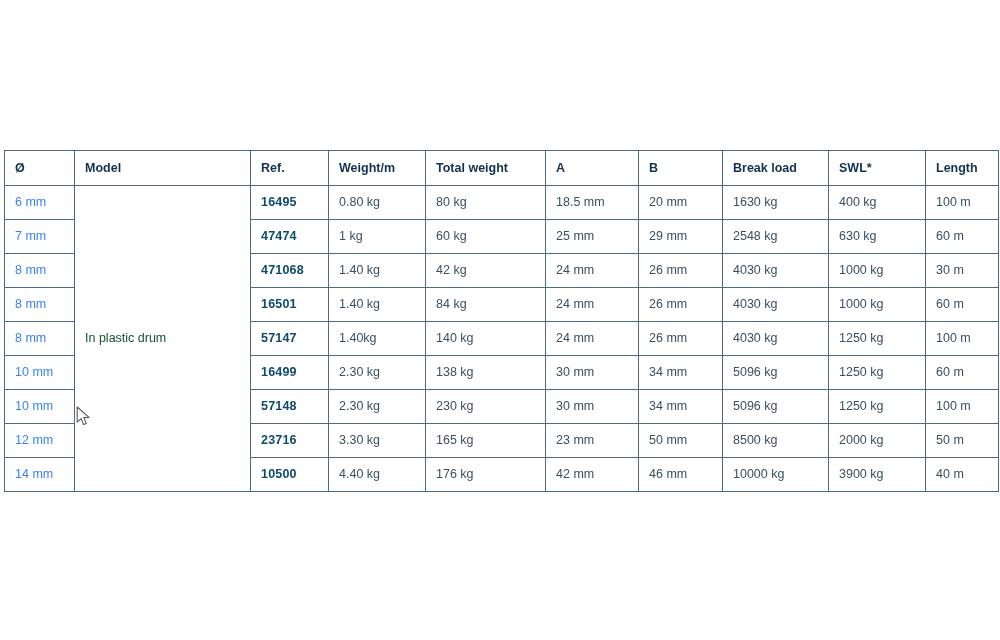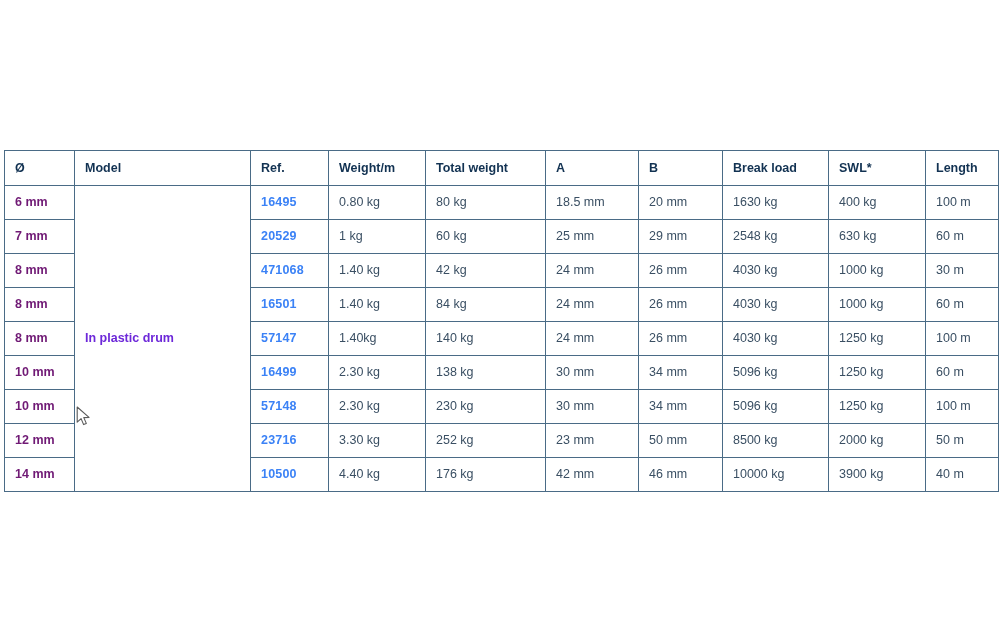"6 mm" td.c-dia { color: #701a75 -> #3b82f6; font-weight: bold -> normal }
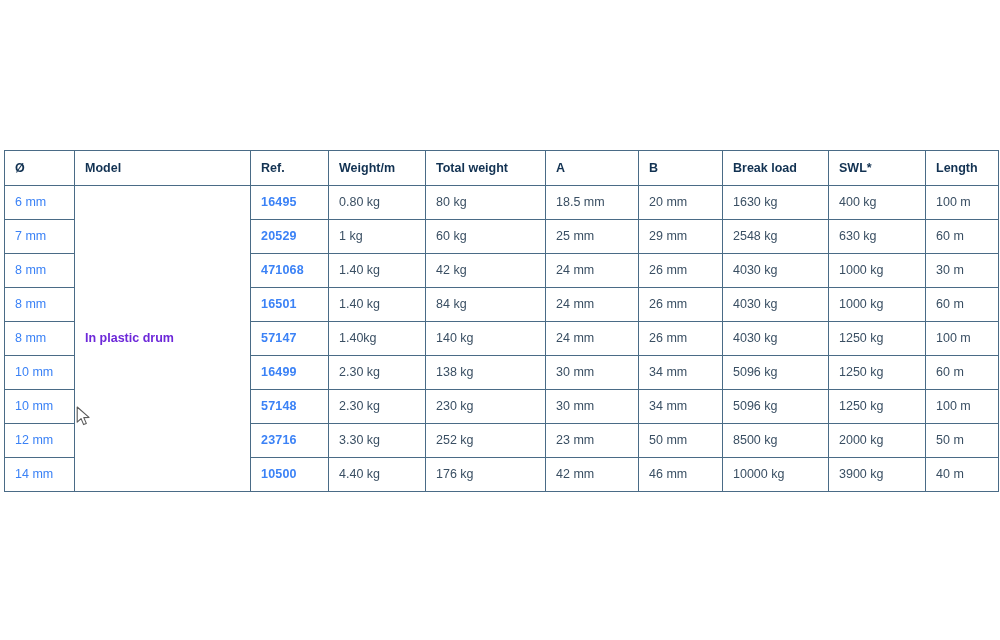"16495" td.c-ref { color: #3b82f6 -> #0c4a6e }
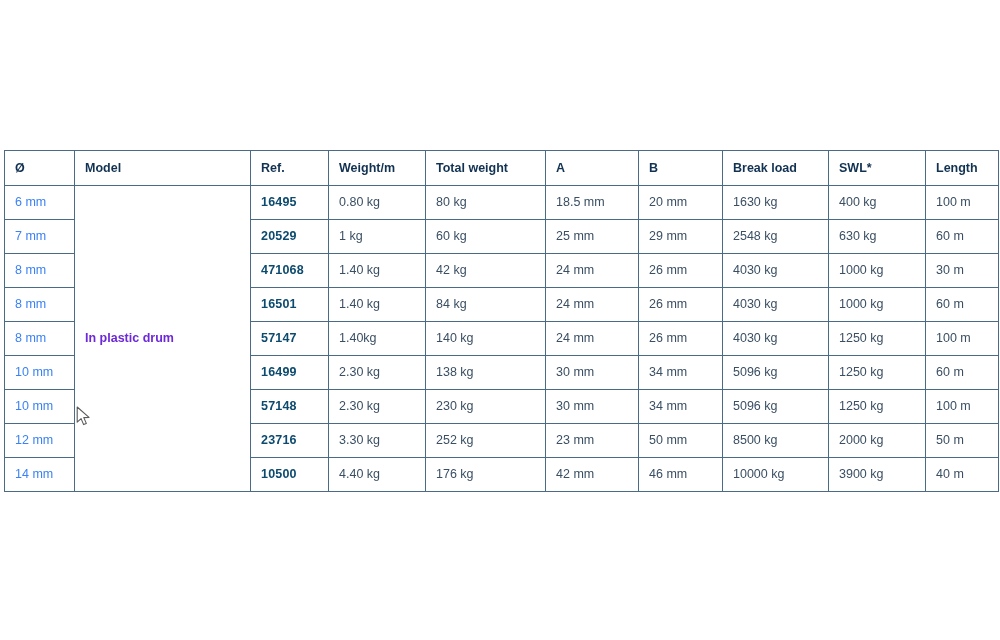"20529" td.c-ref { text: 20529 -> 47474 }
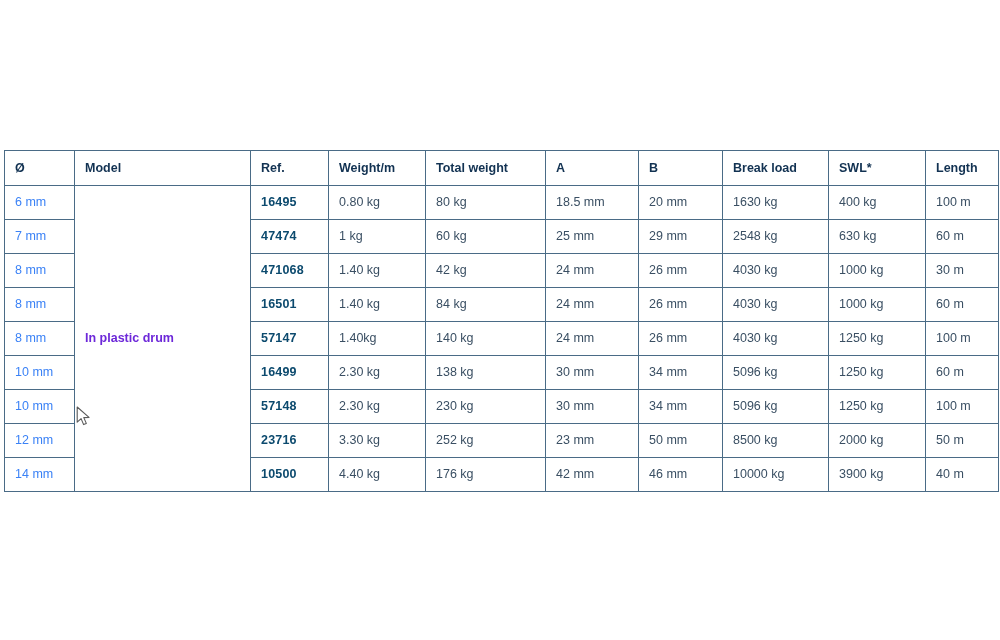"In plastic drum" td.c-model { color: #6d28d9 -> #14532d; font-weight: bold -> normal }
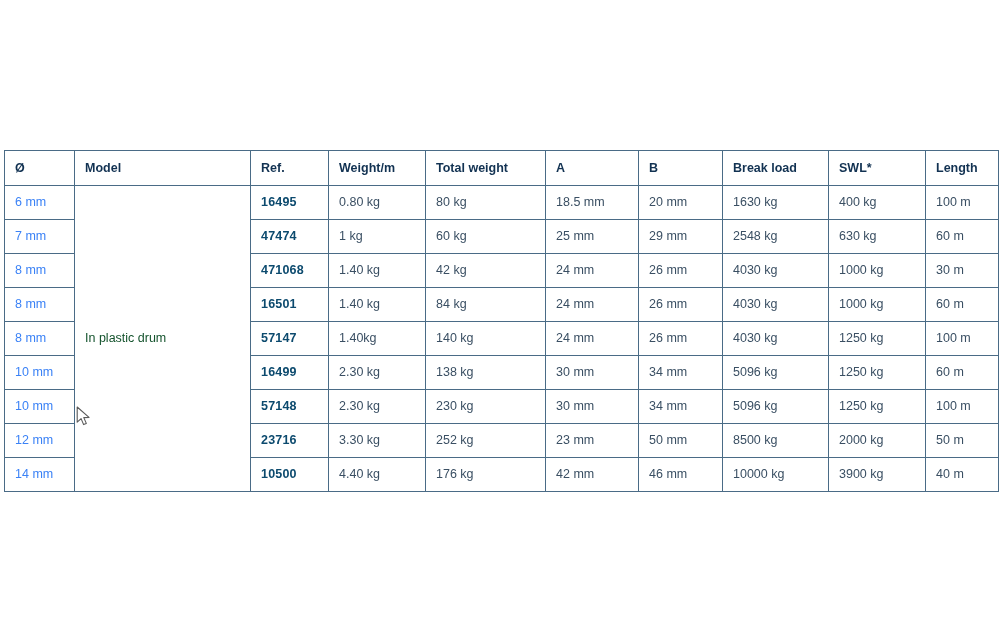"252 kg" td.c-plain { text: 252 -> 165 }
